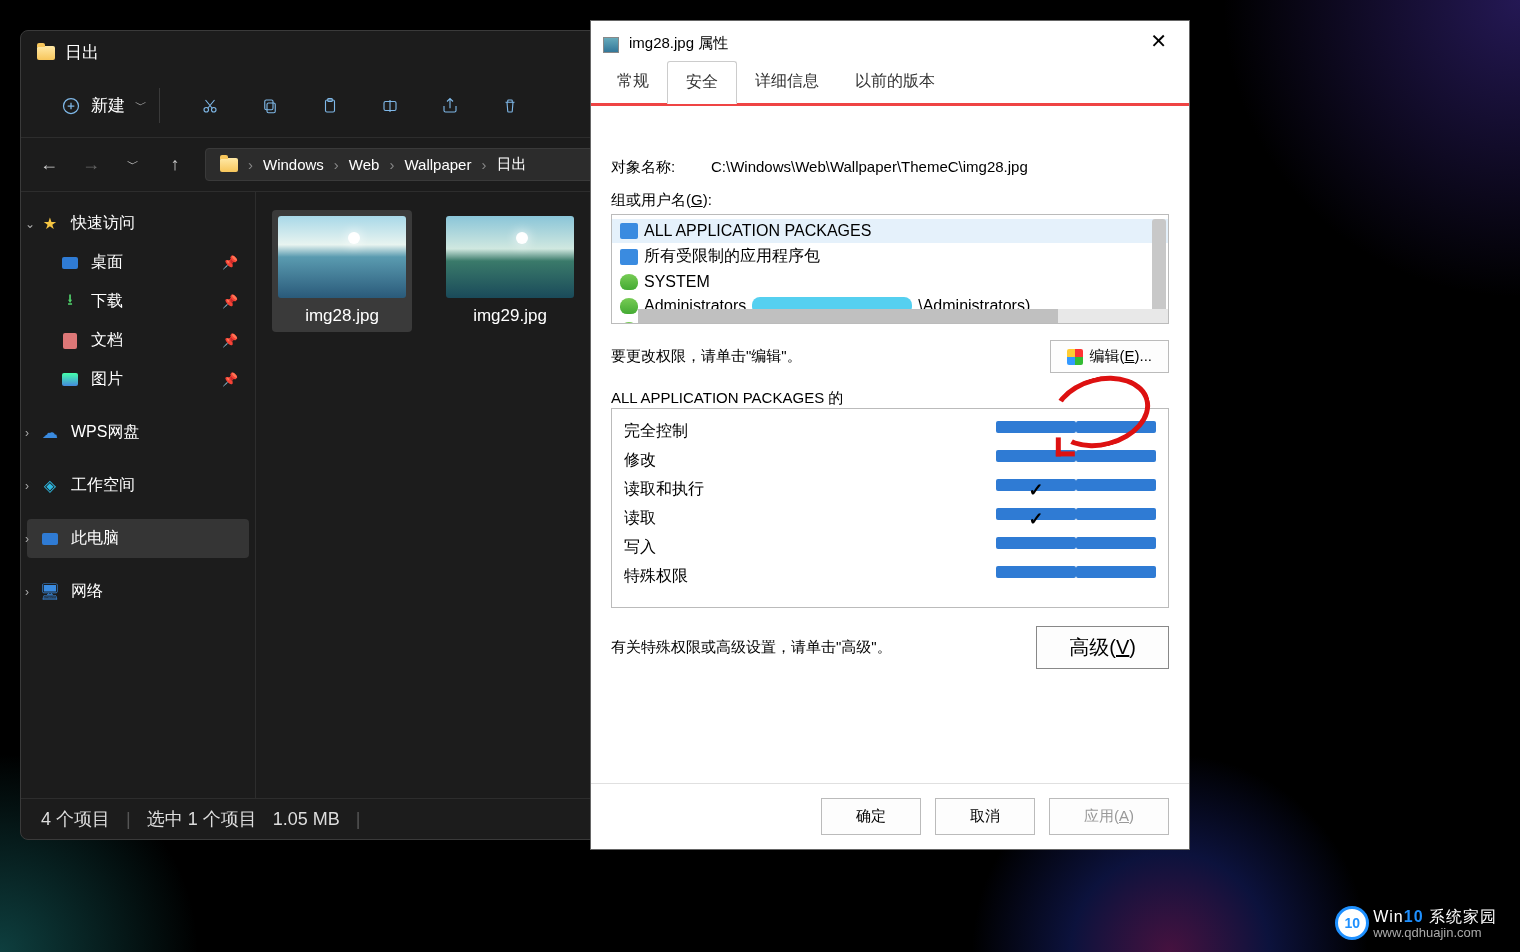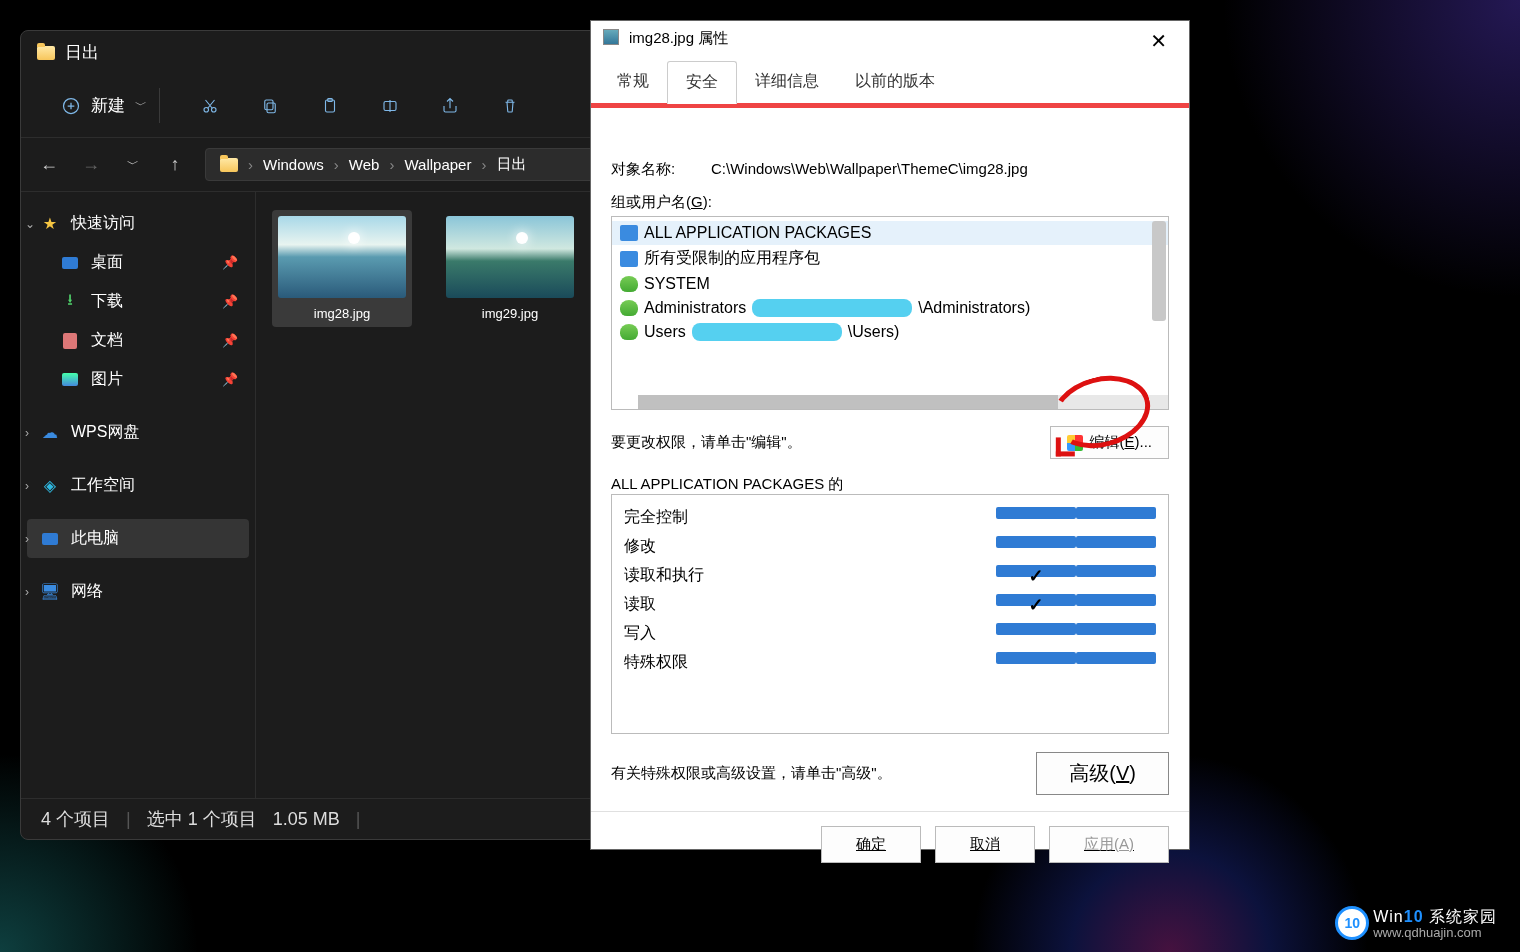"img28.jpg 属性" .dlg-title { align-items: flex-start -> flex-end }
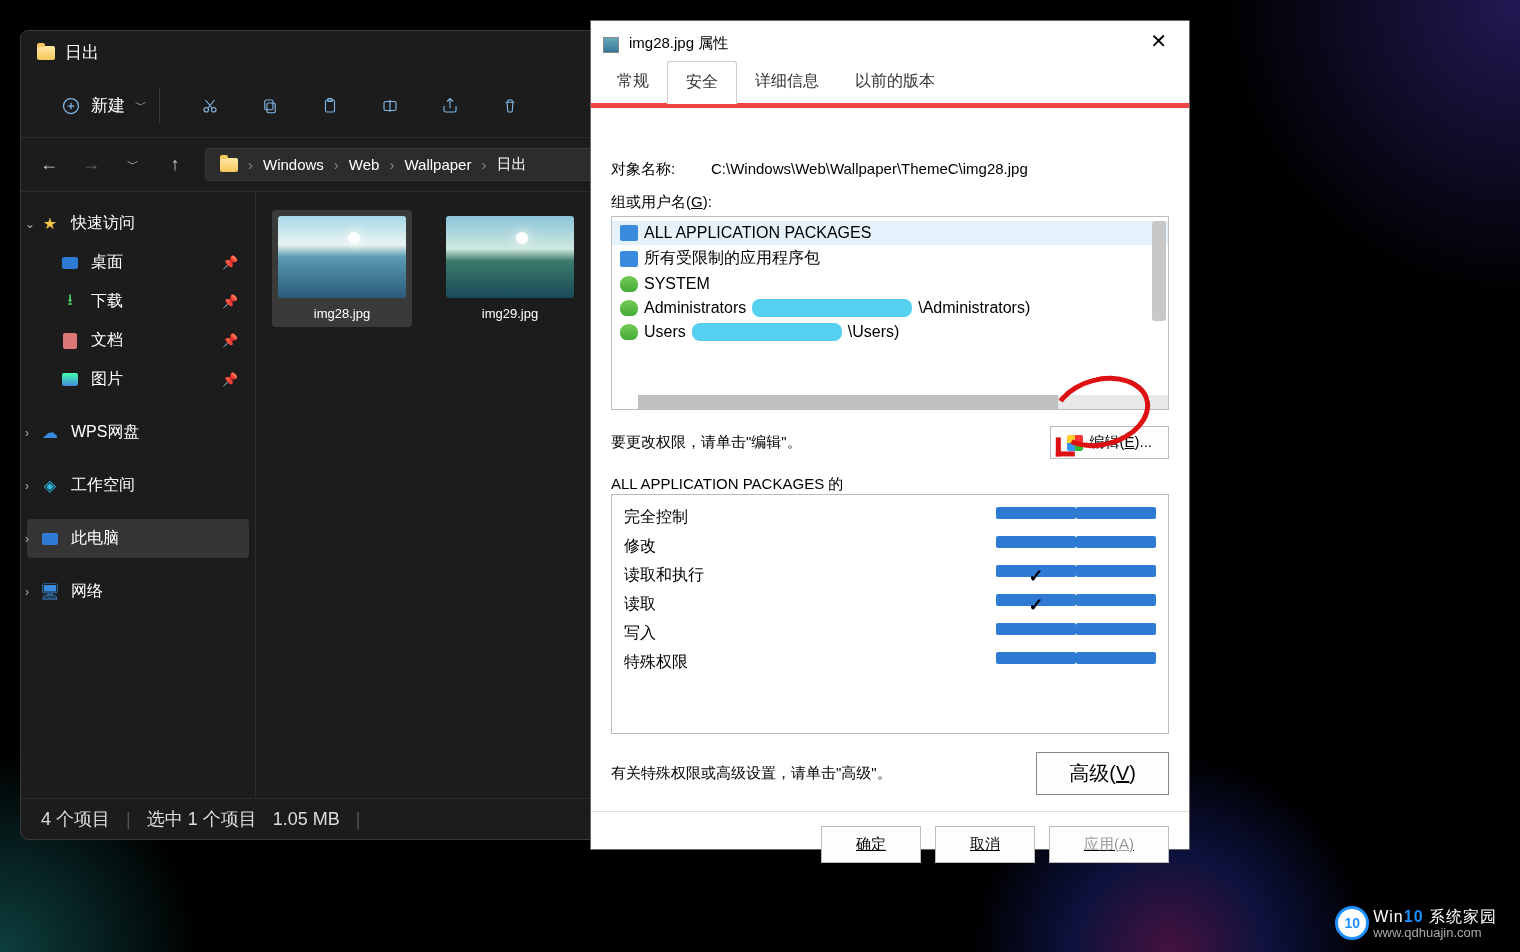"常规" .tabs { border-bottom: 5px solid #ef4444 -> 3px solid #ef4444 }
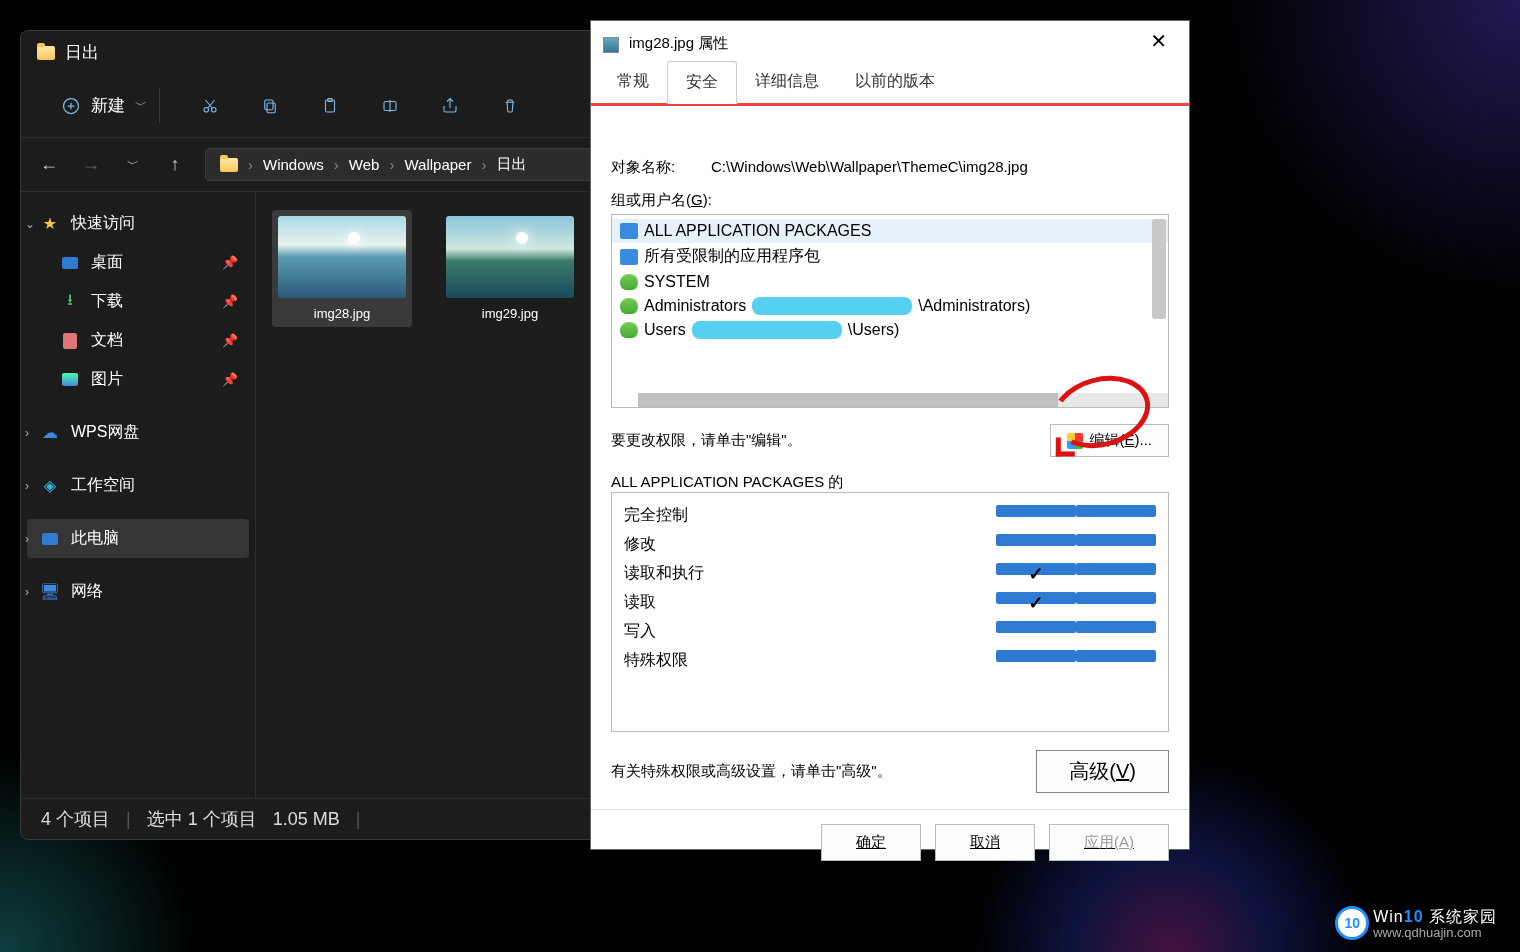"ALL APPLICATION PACKAGES" .listbox { height: 194px -> 110px }
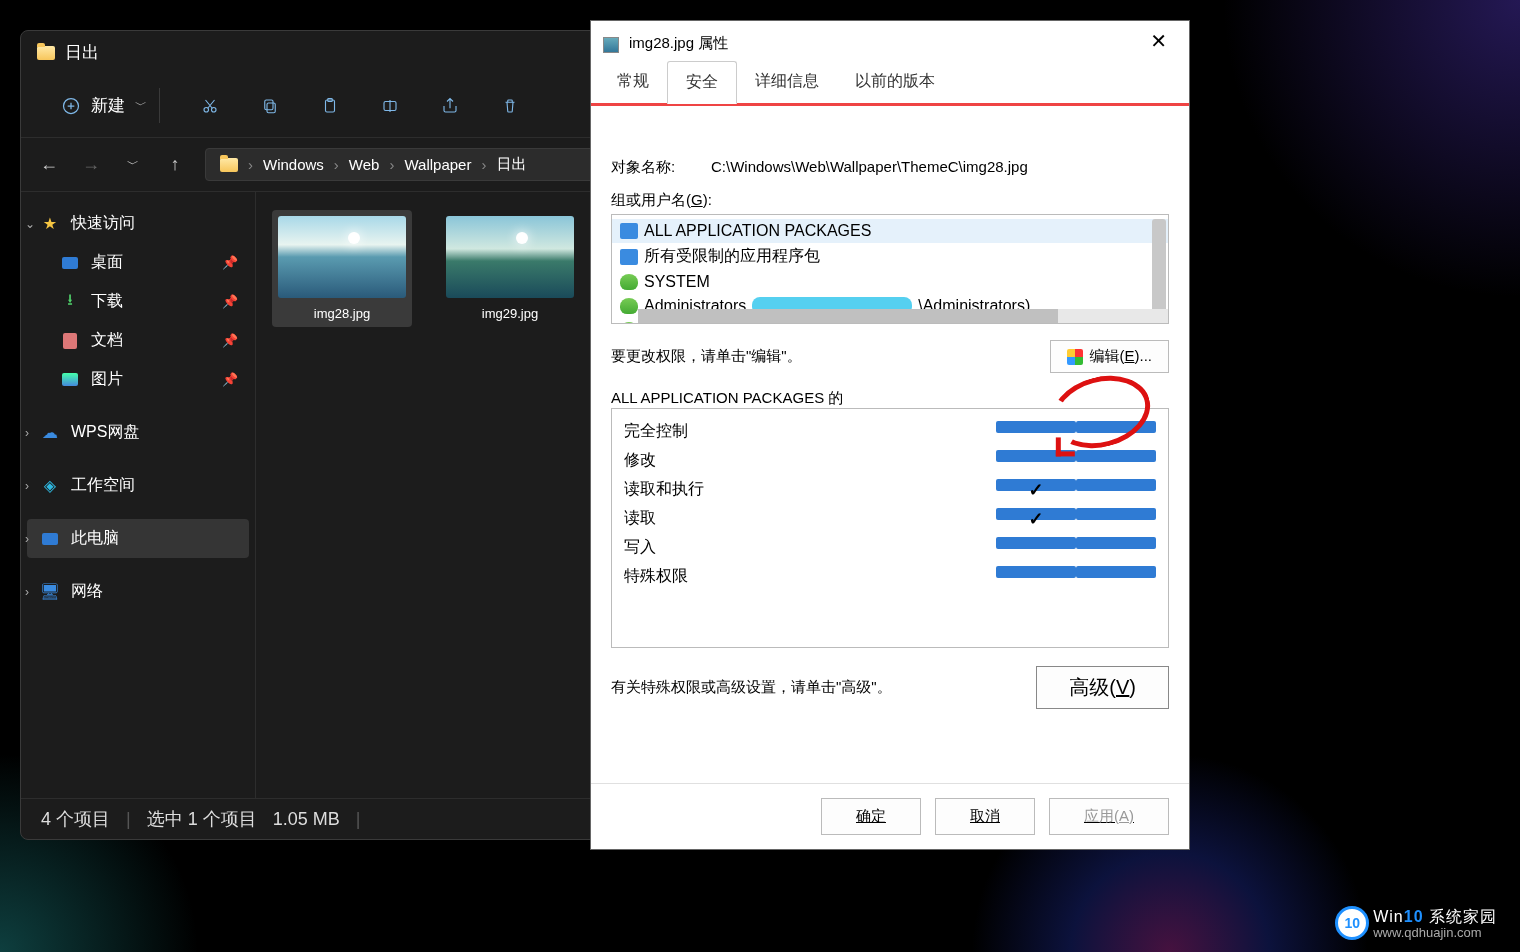"img28.jpg" .thumb-label { font-size: 13px -> 17px }
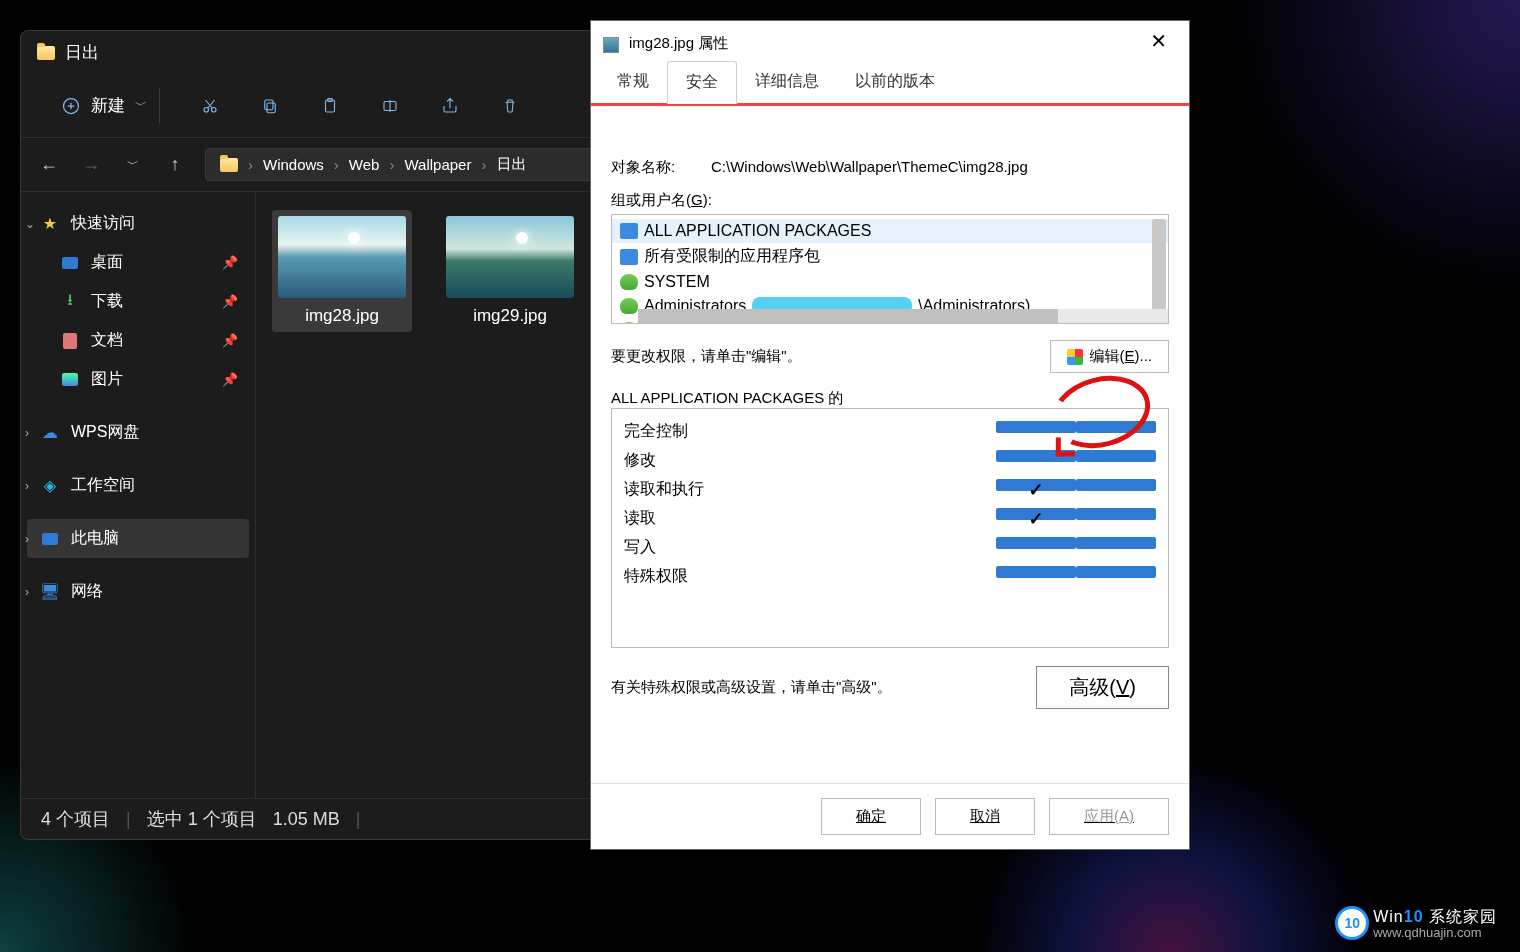"完全控制" .permbox { height: 240px -> 200px }
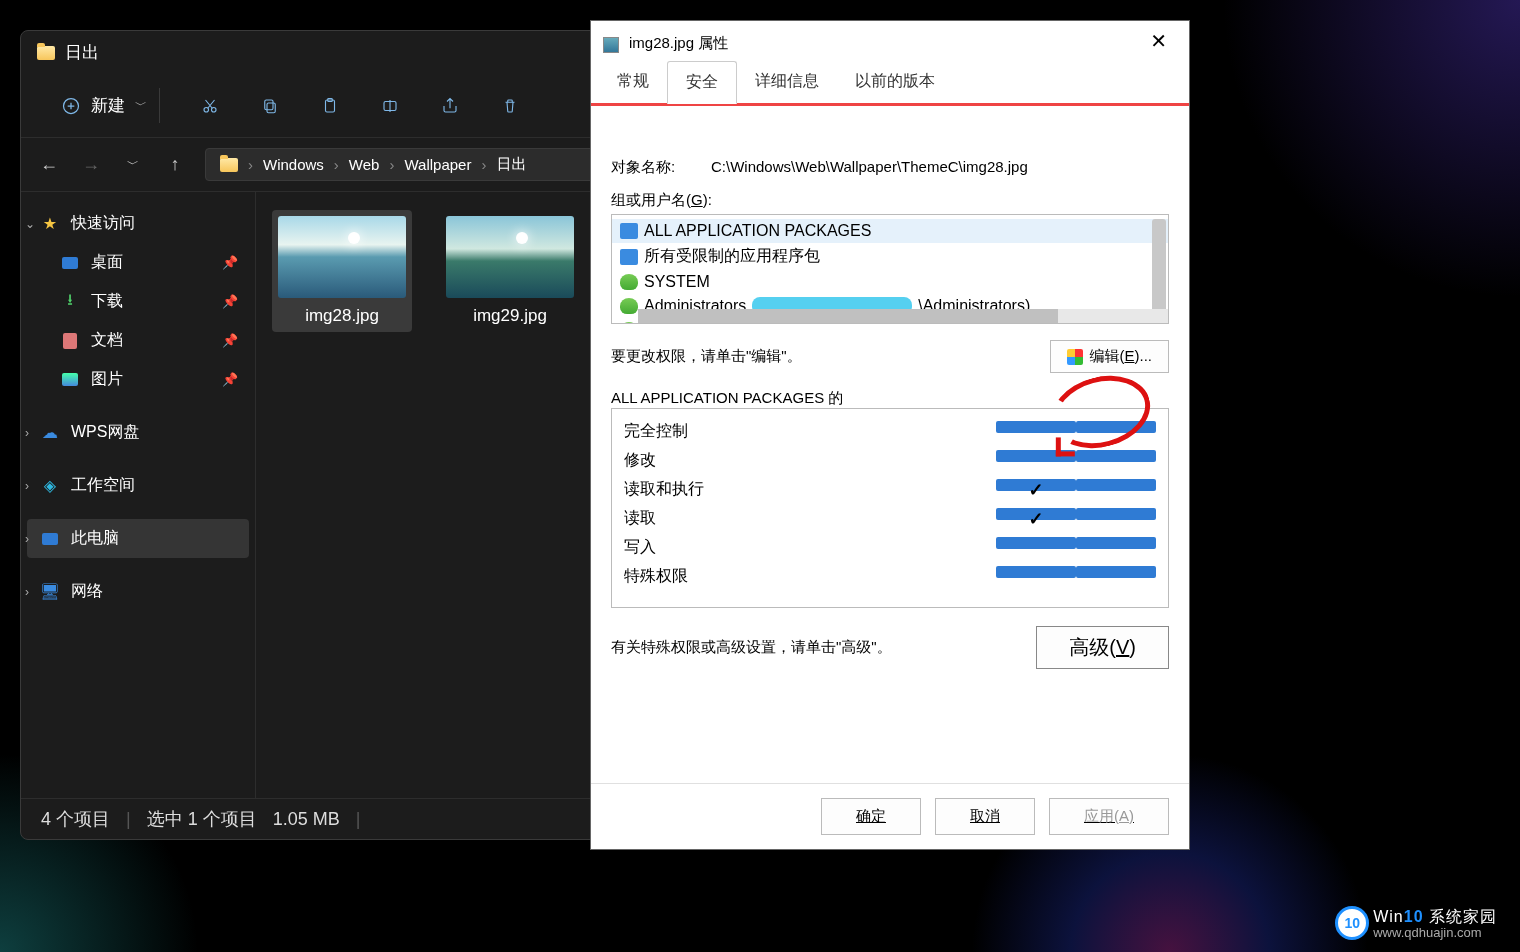"确定" .dlg-buttons { text-decoration: underline -> none }
